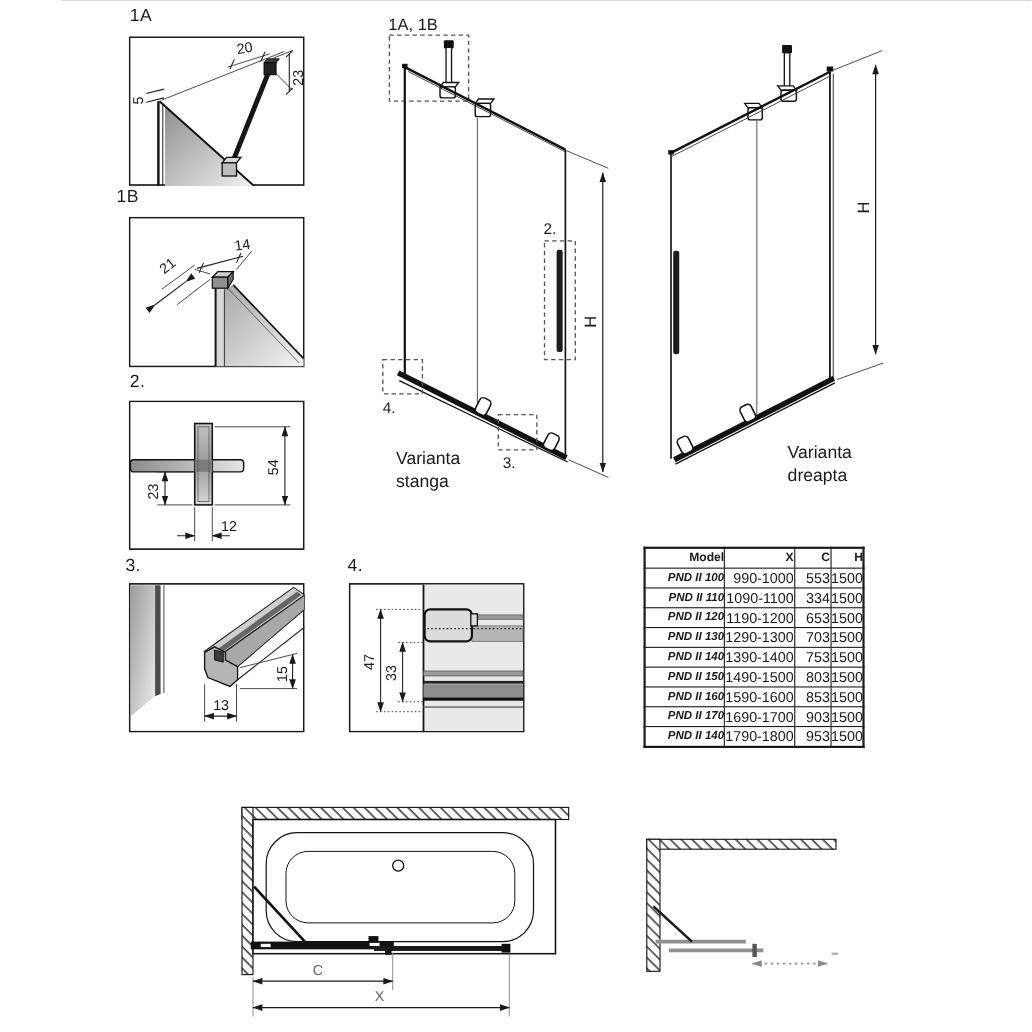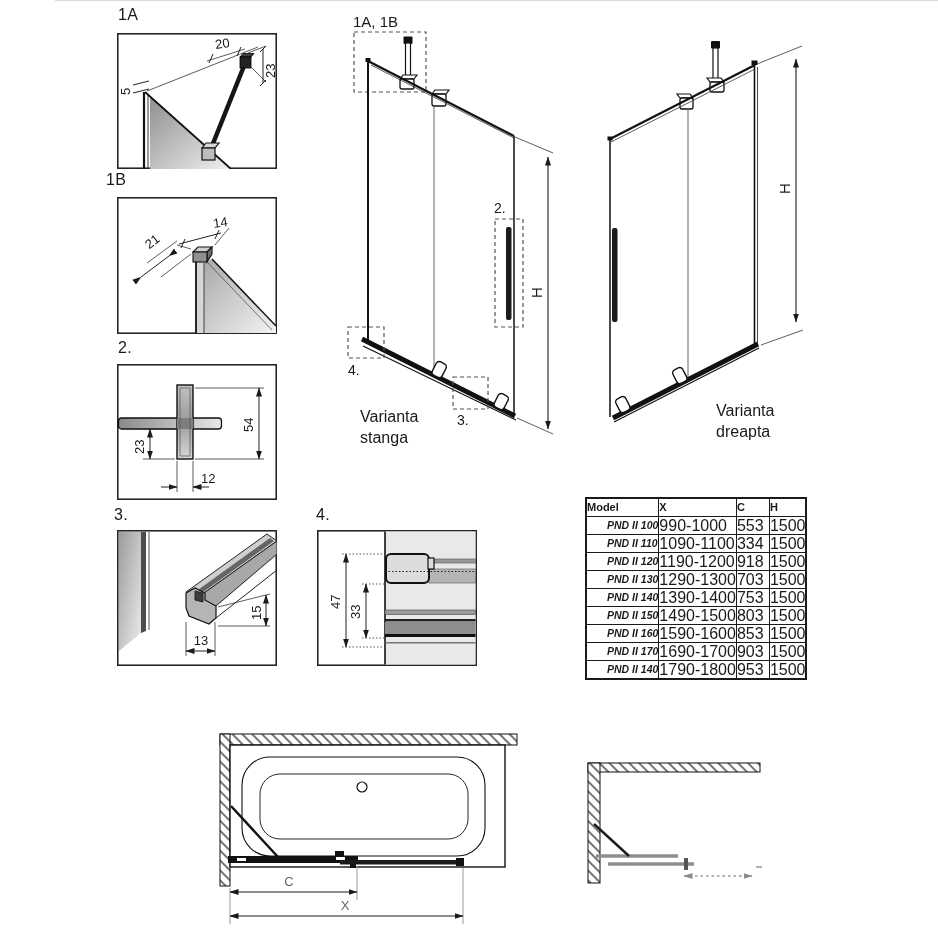"Model" #spec-table th,#spec-table td { text-align: left -> right }
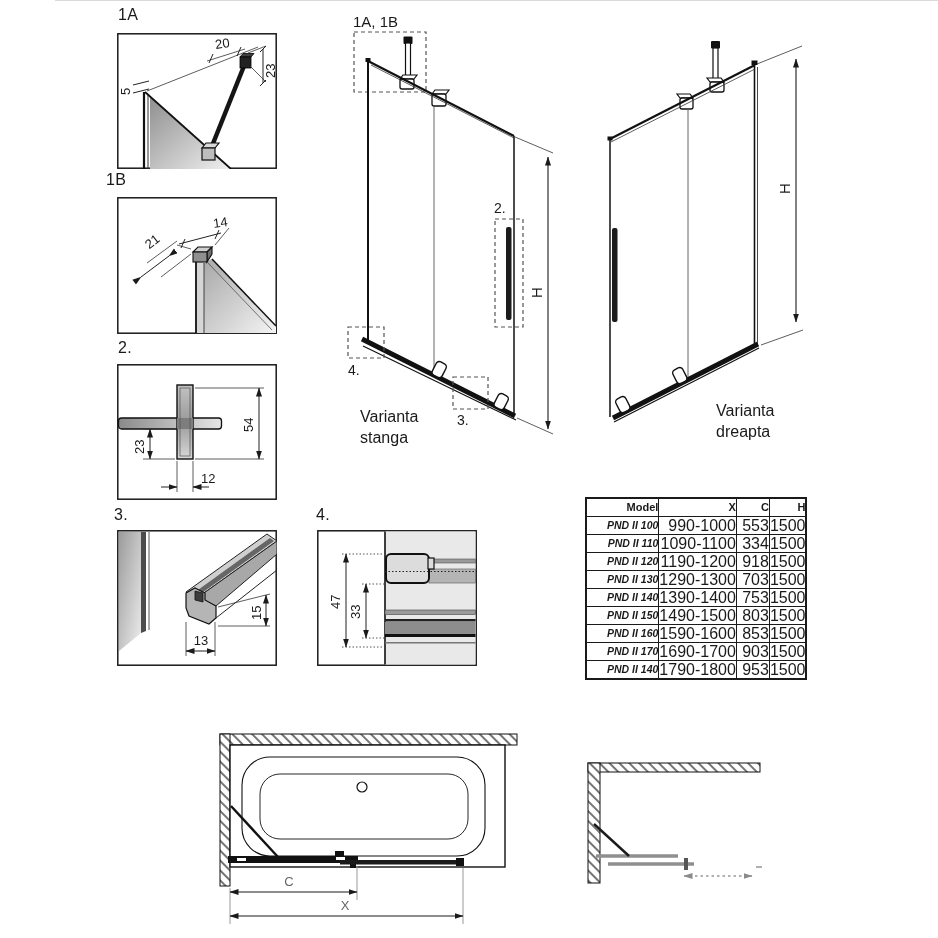"990-1000" #spec-table td.num-cell { font-size: 16px -> 13px }
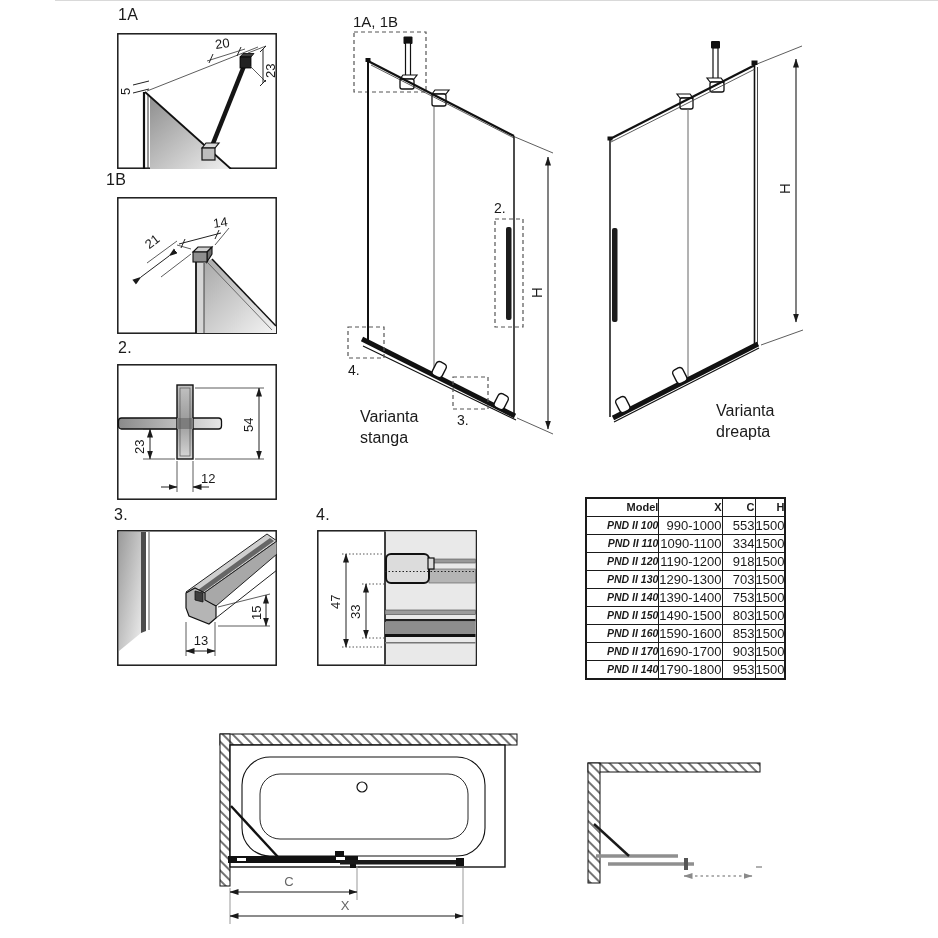"918" td.num-cell { text: 918 -> 653 }
